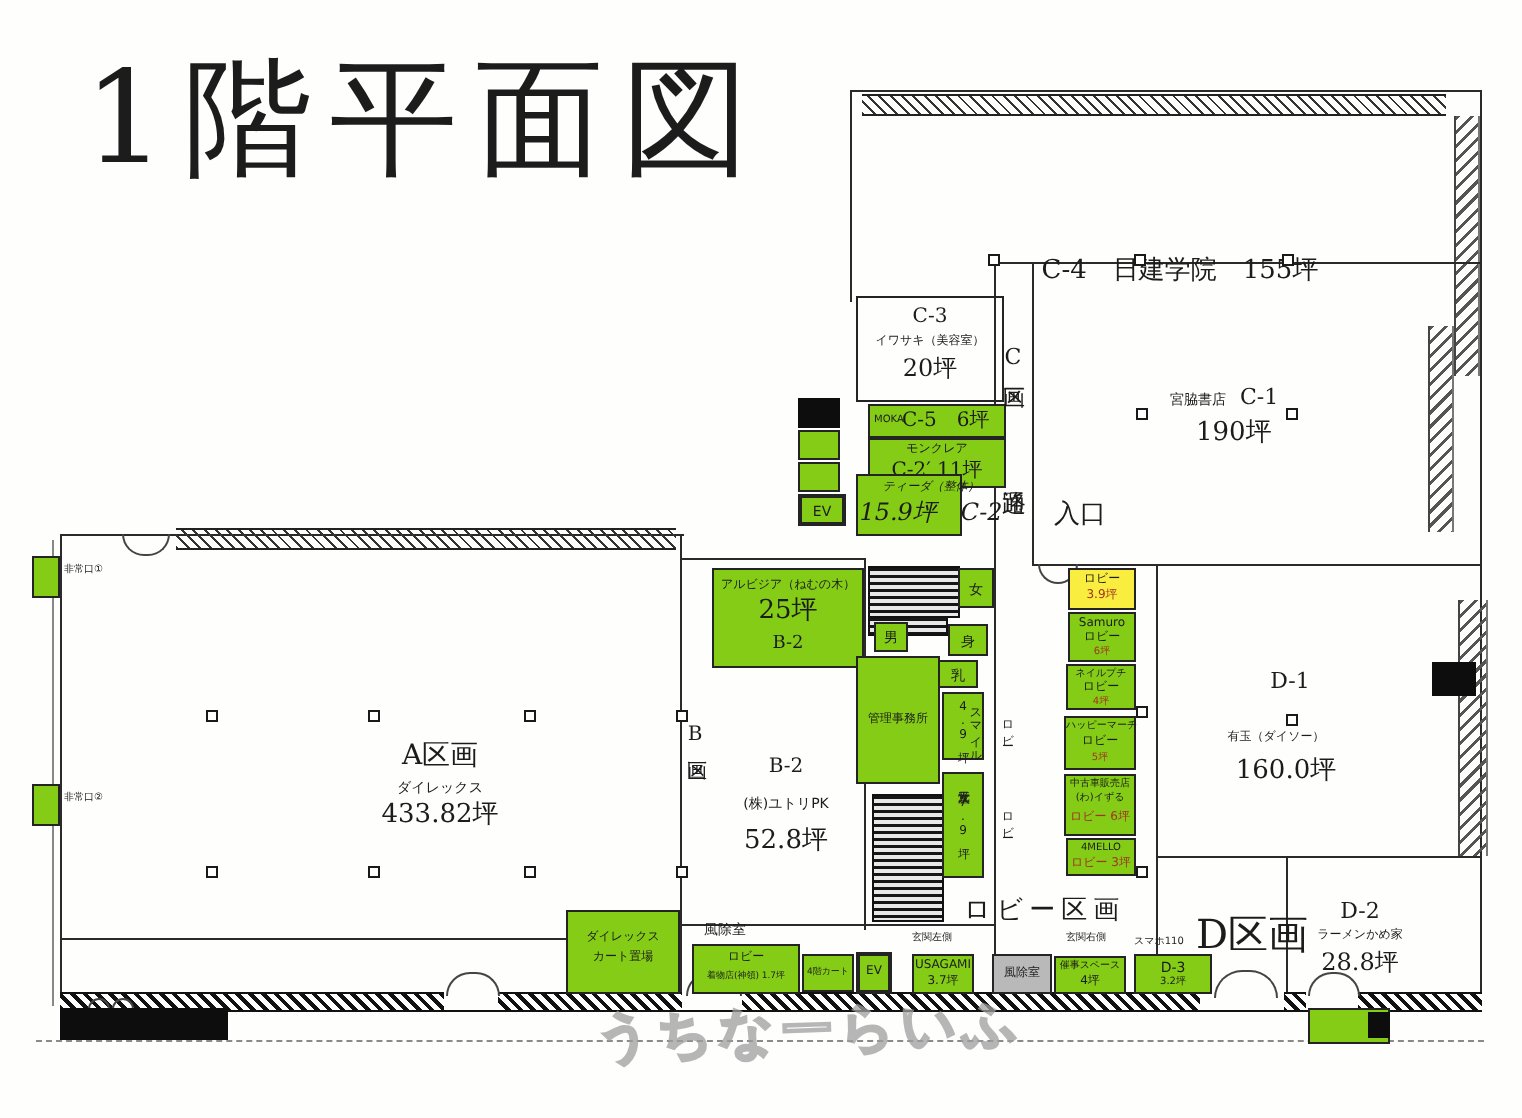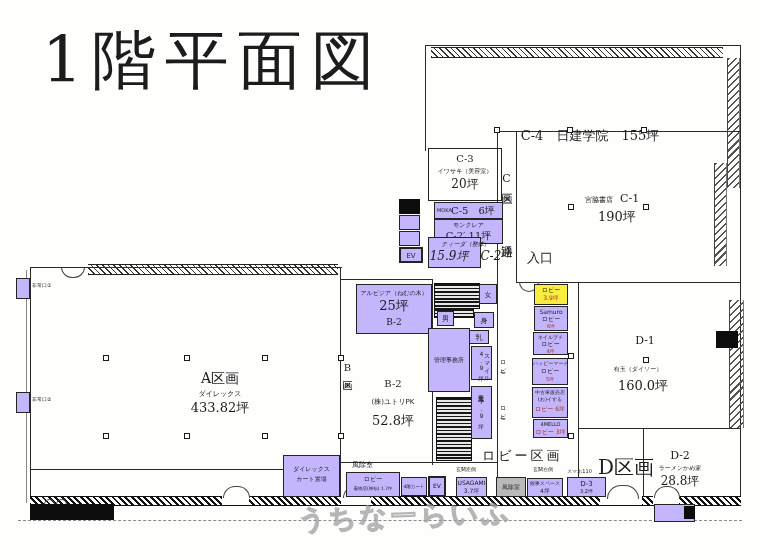"C-5 6坪" .box { background: #c4b5fd -> #84cc16 }
